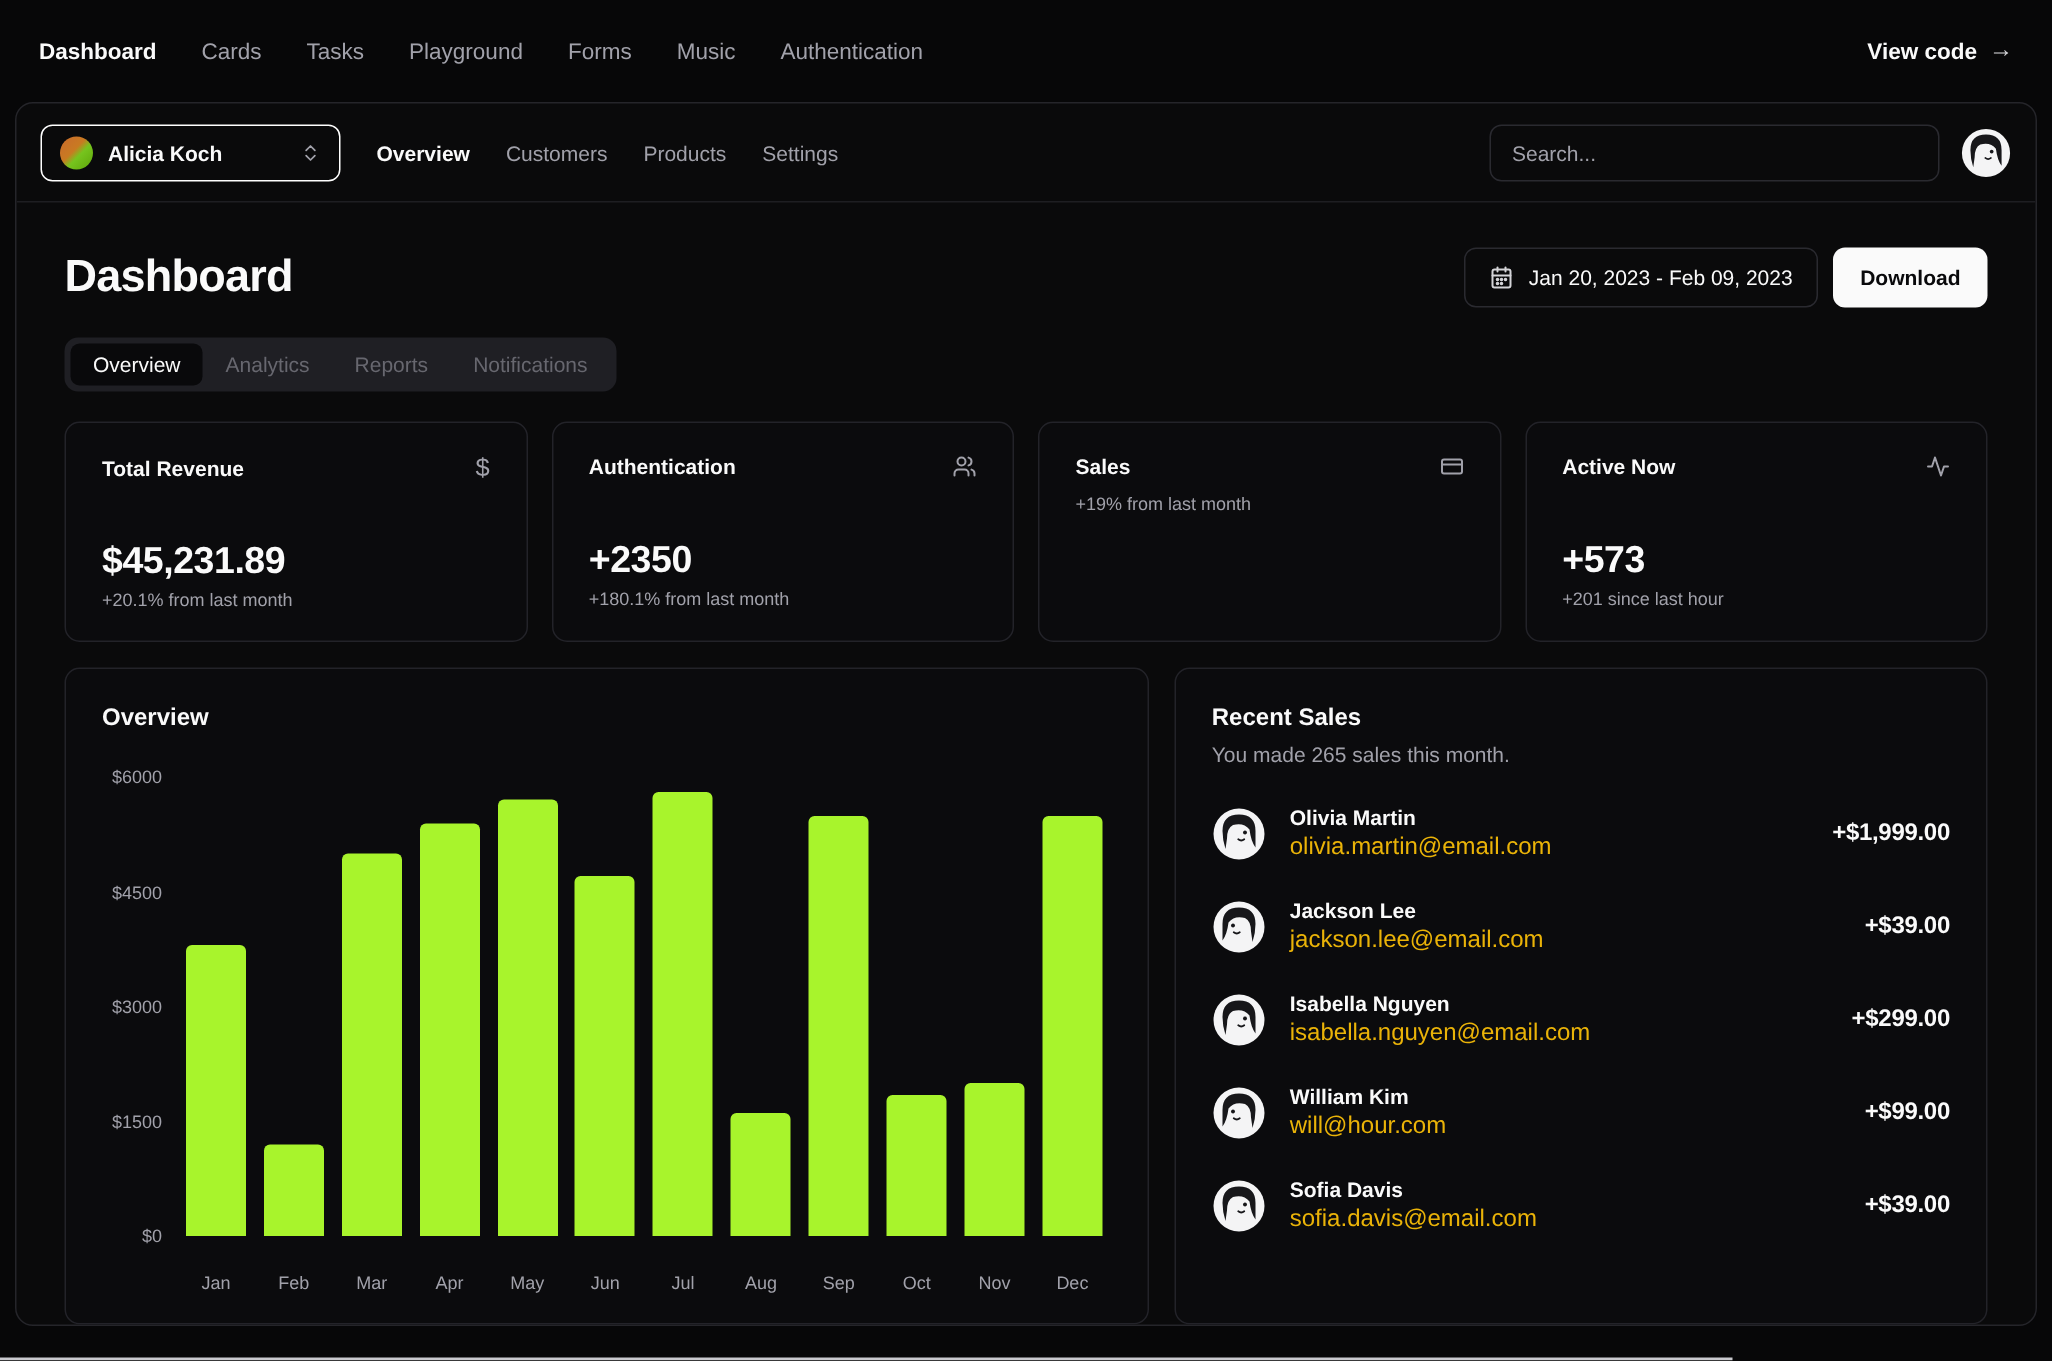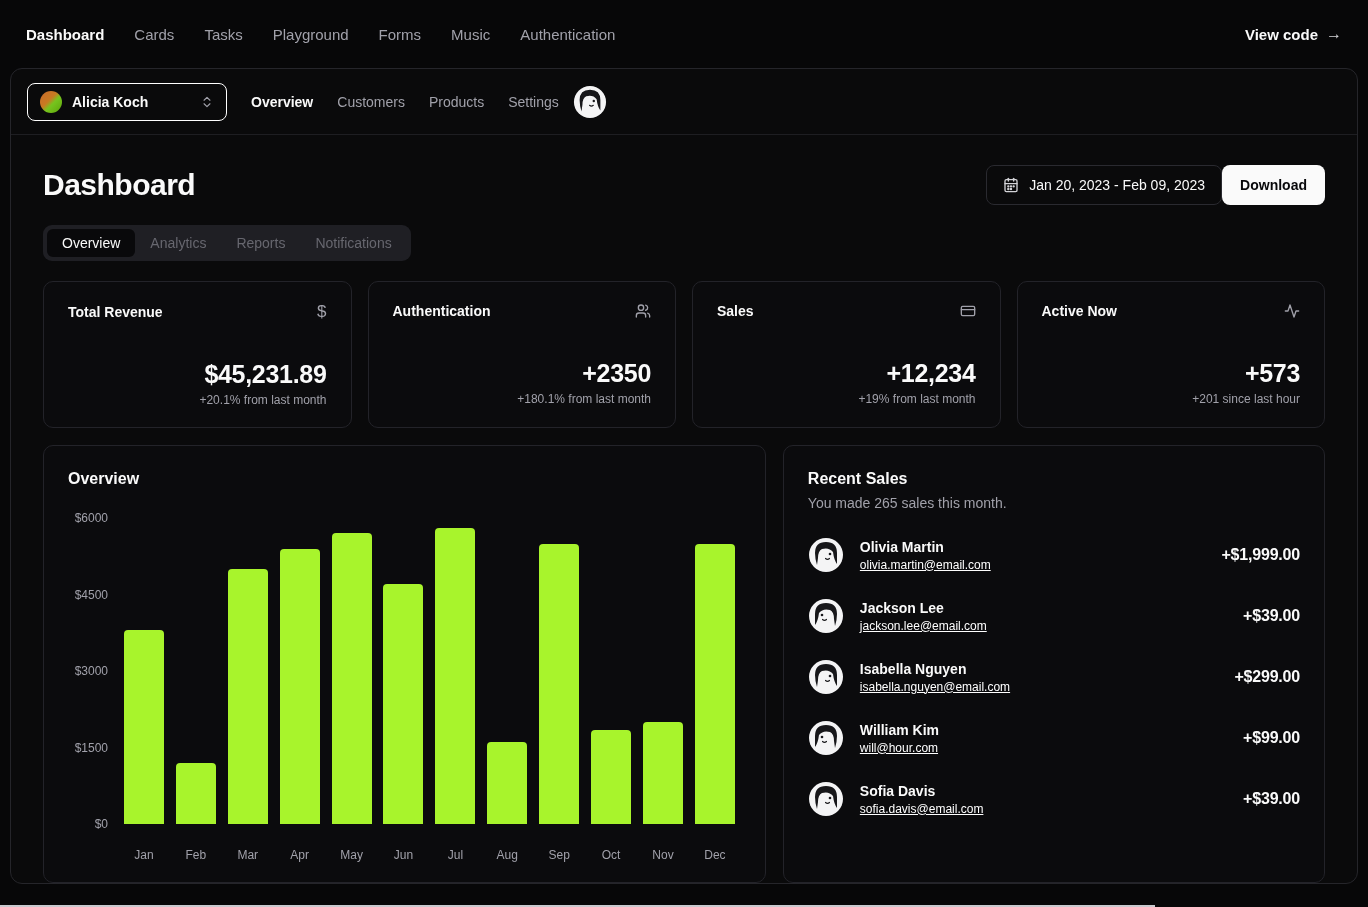"Search..." input.search { html: none -> <input> }
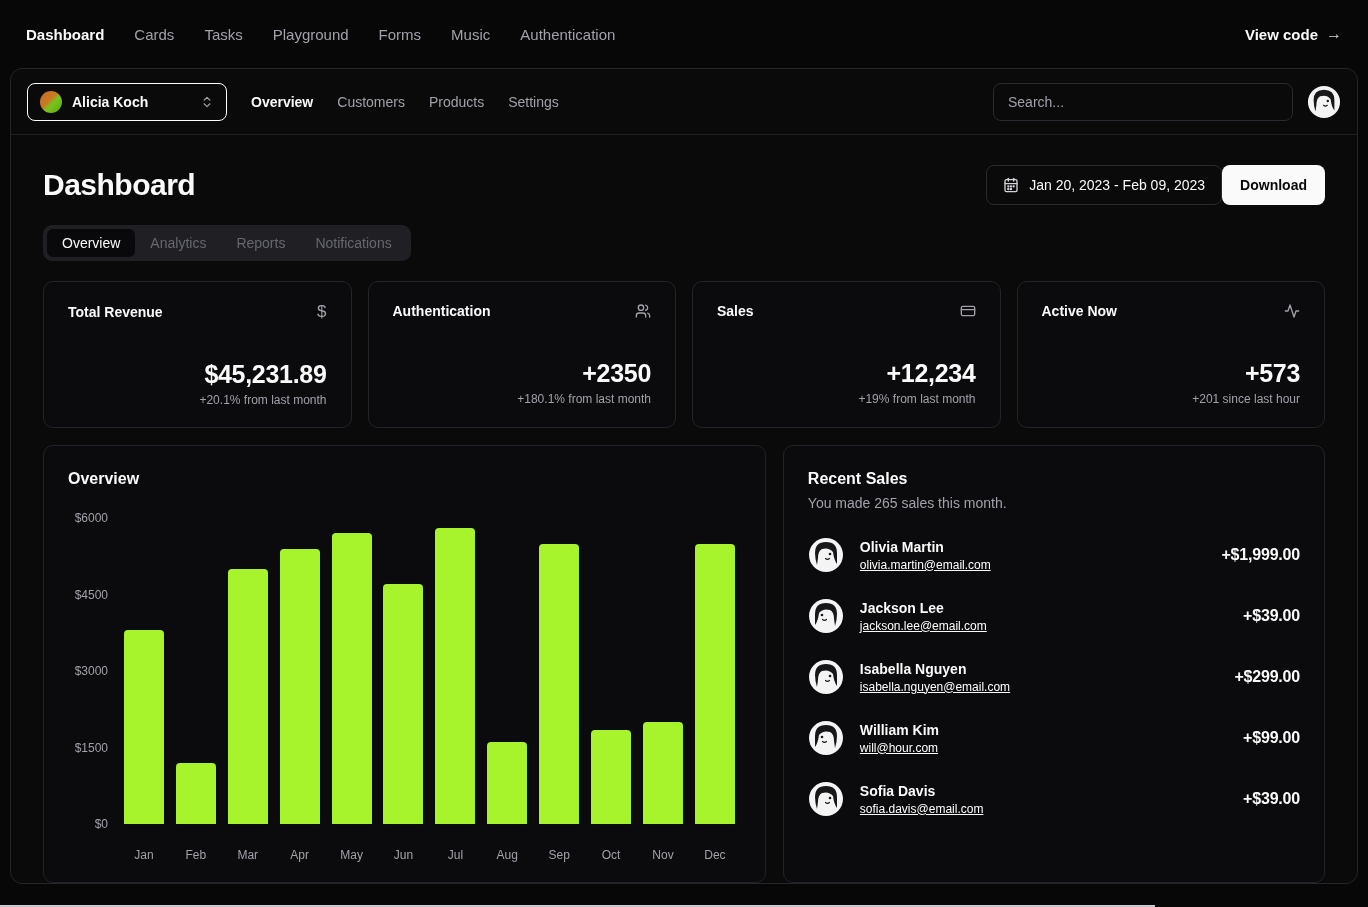"Jan 20, 2023 - Feb" .title-actions { gap: 0 -> 10px }
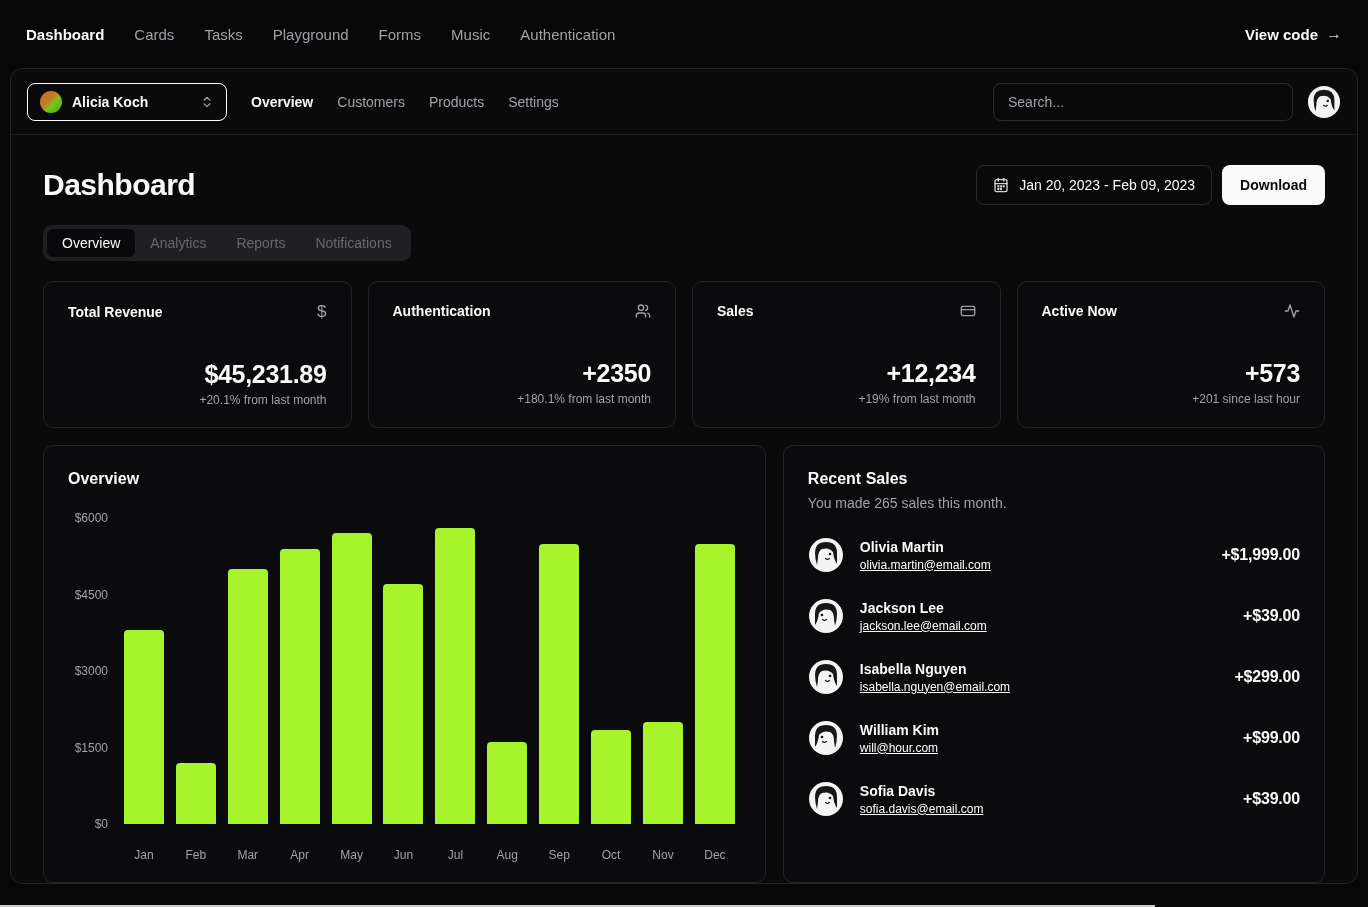"Total Revenue" .stat-card { text-align: right -> none }
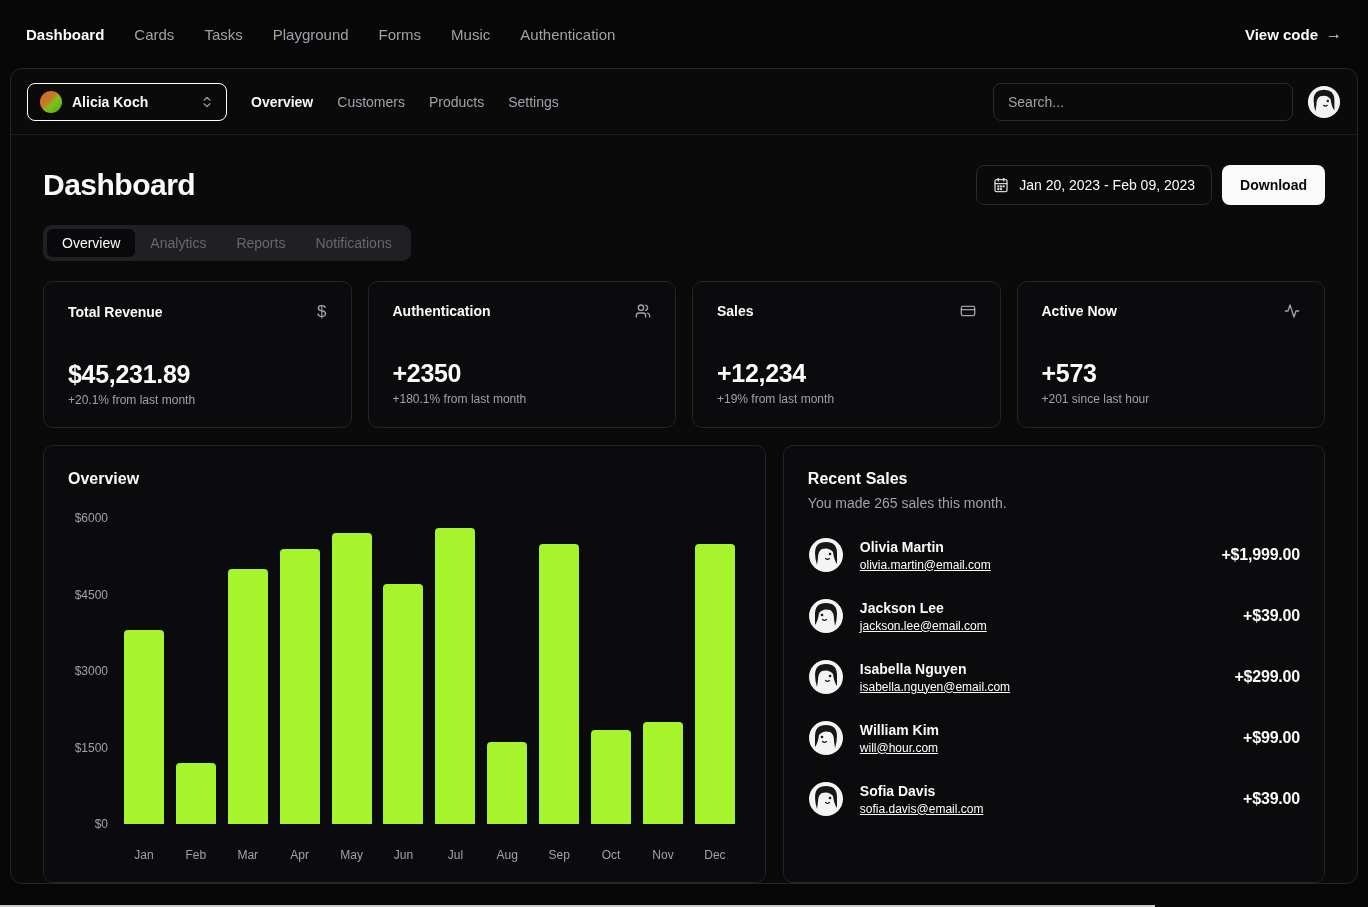"+12,234" div.stat-value { html: <div>+12,234</div> -> none }
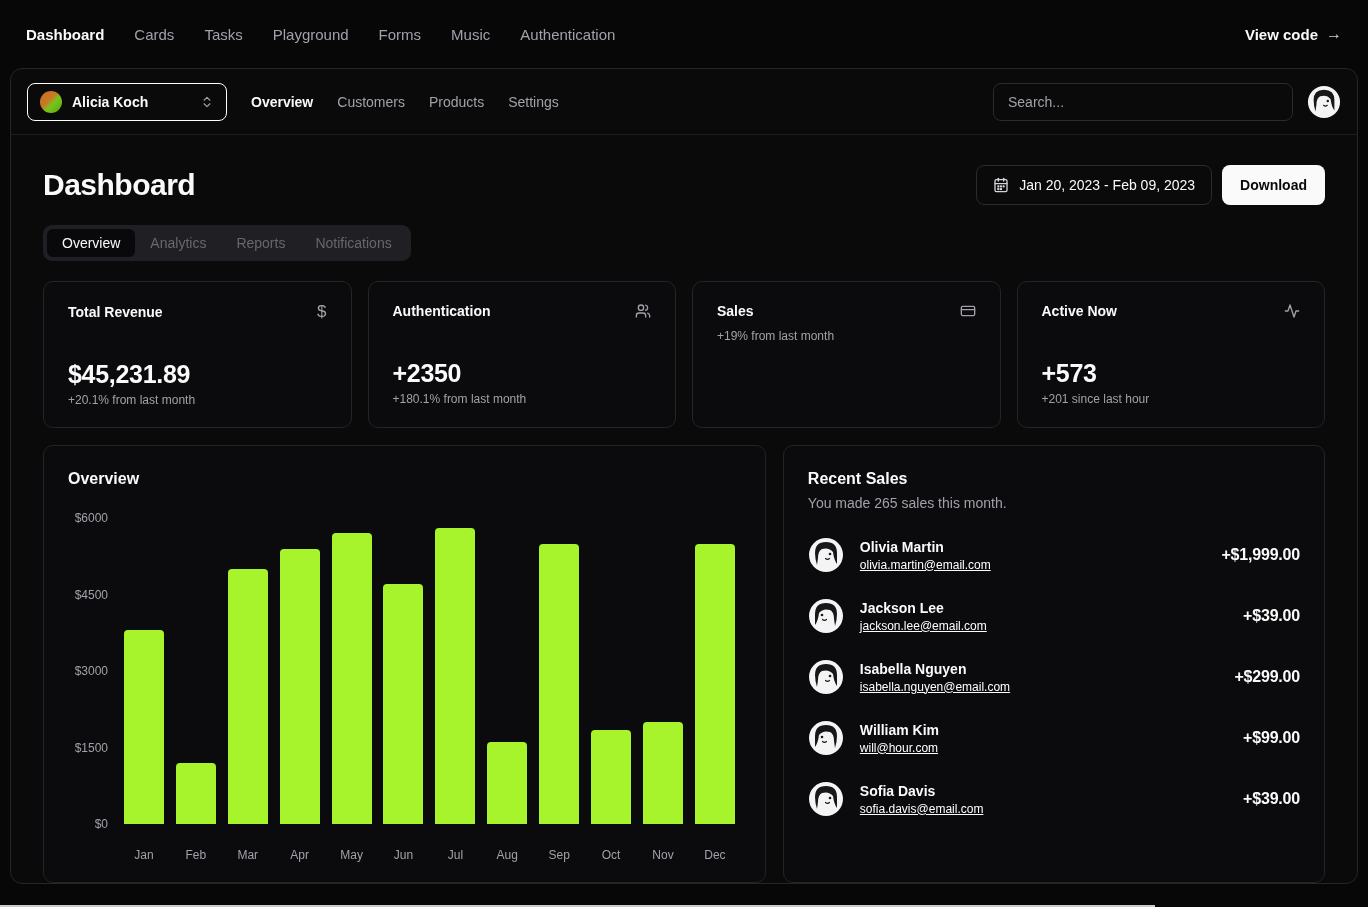"olivia.martin@email.com" .sale-email { color: #ffffff -> #eab308; font-size: 12px -> 16px; text-decoration: underline -> none }
